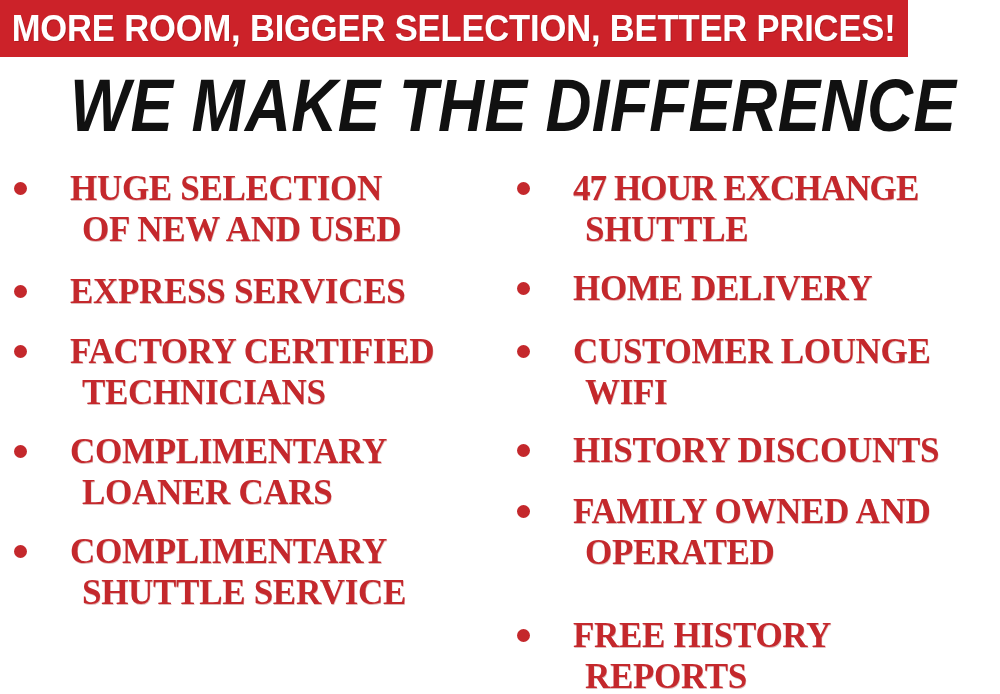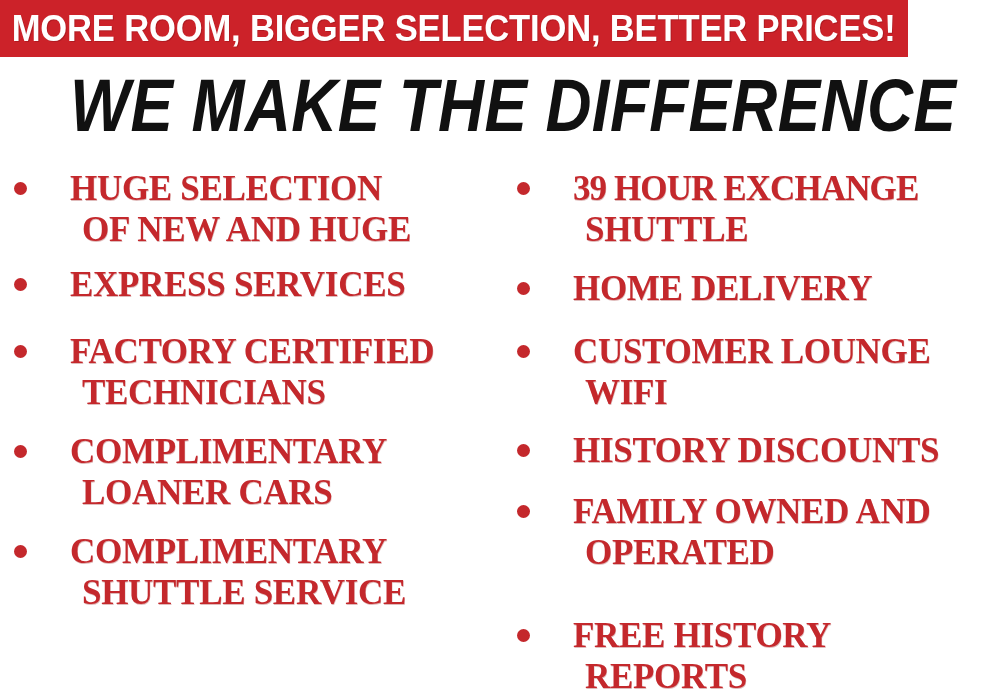"39 HOUR EXCHANGE" span.bullet-line { text: 39 -> 47 }
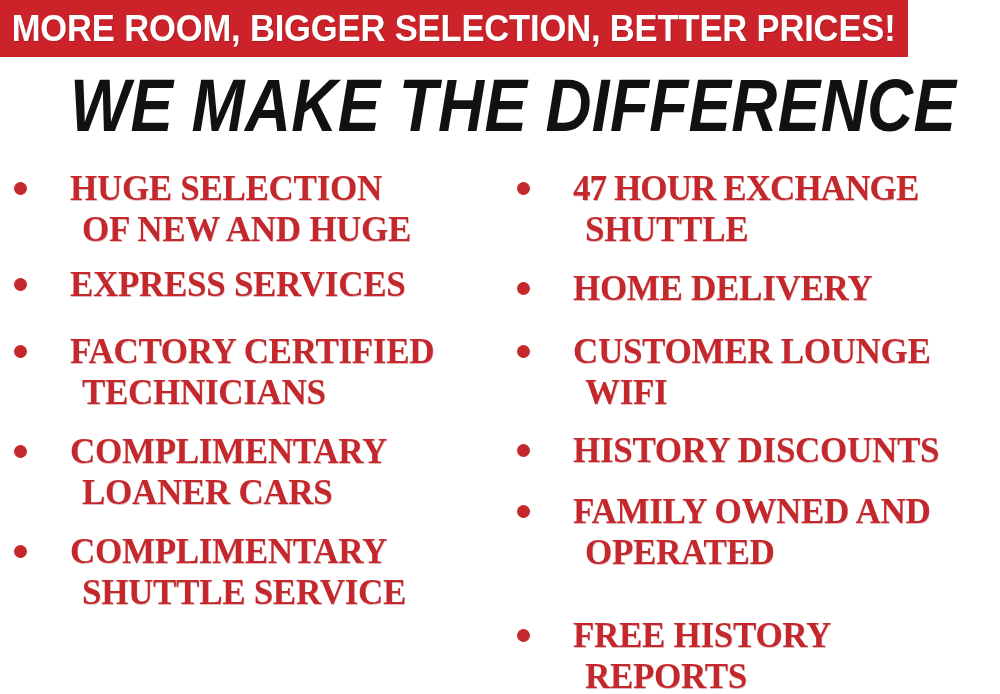"OF NEW AND HUGE" span.bullet-line { text: HUGE -> USED }
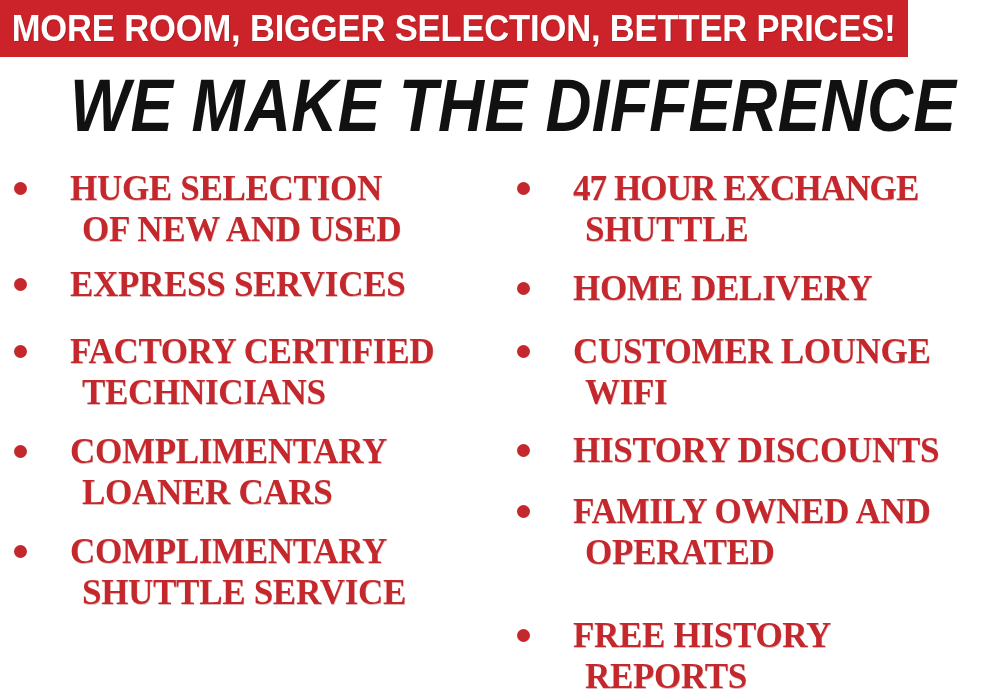"EXPRESS SERVICES" .column.left .bullet-item.i1 { top: 104px -> 111px }
